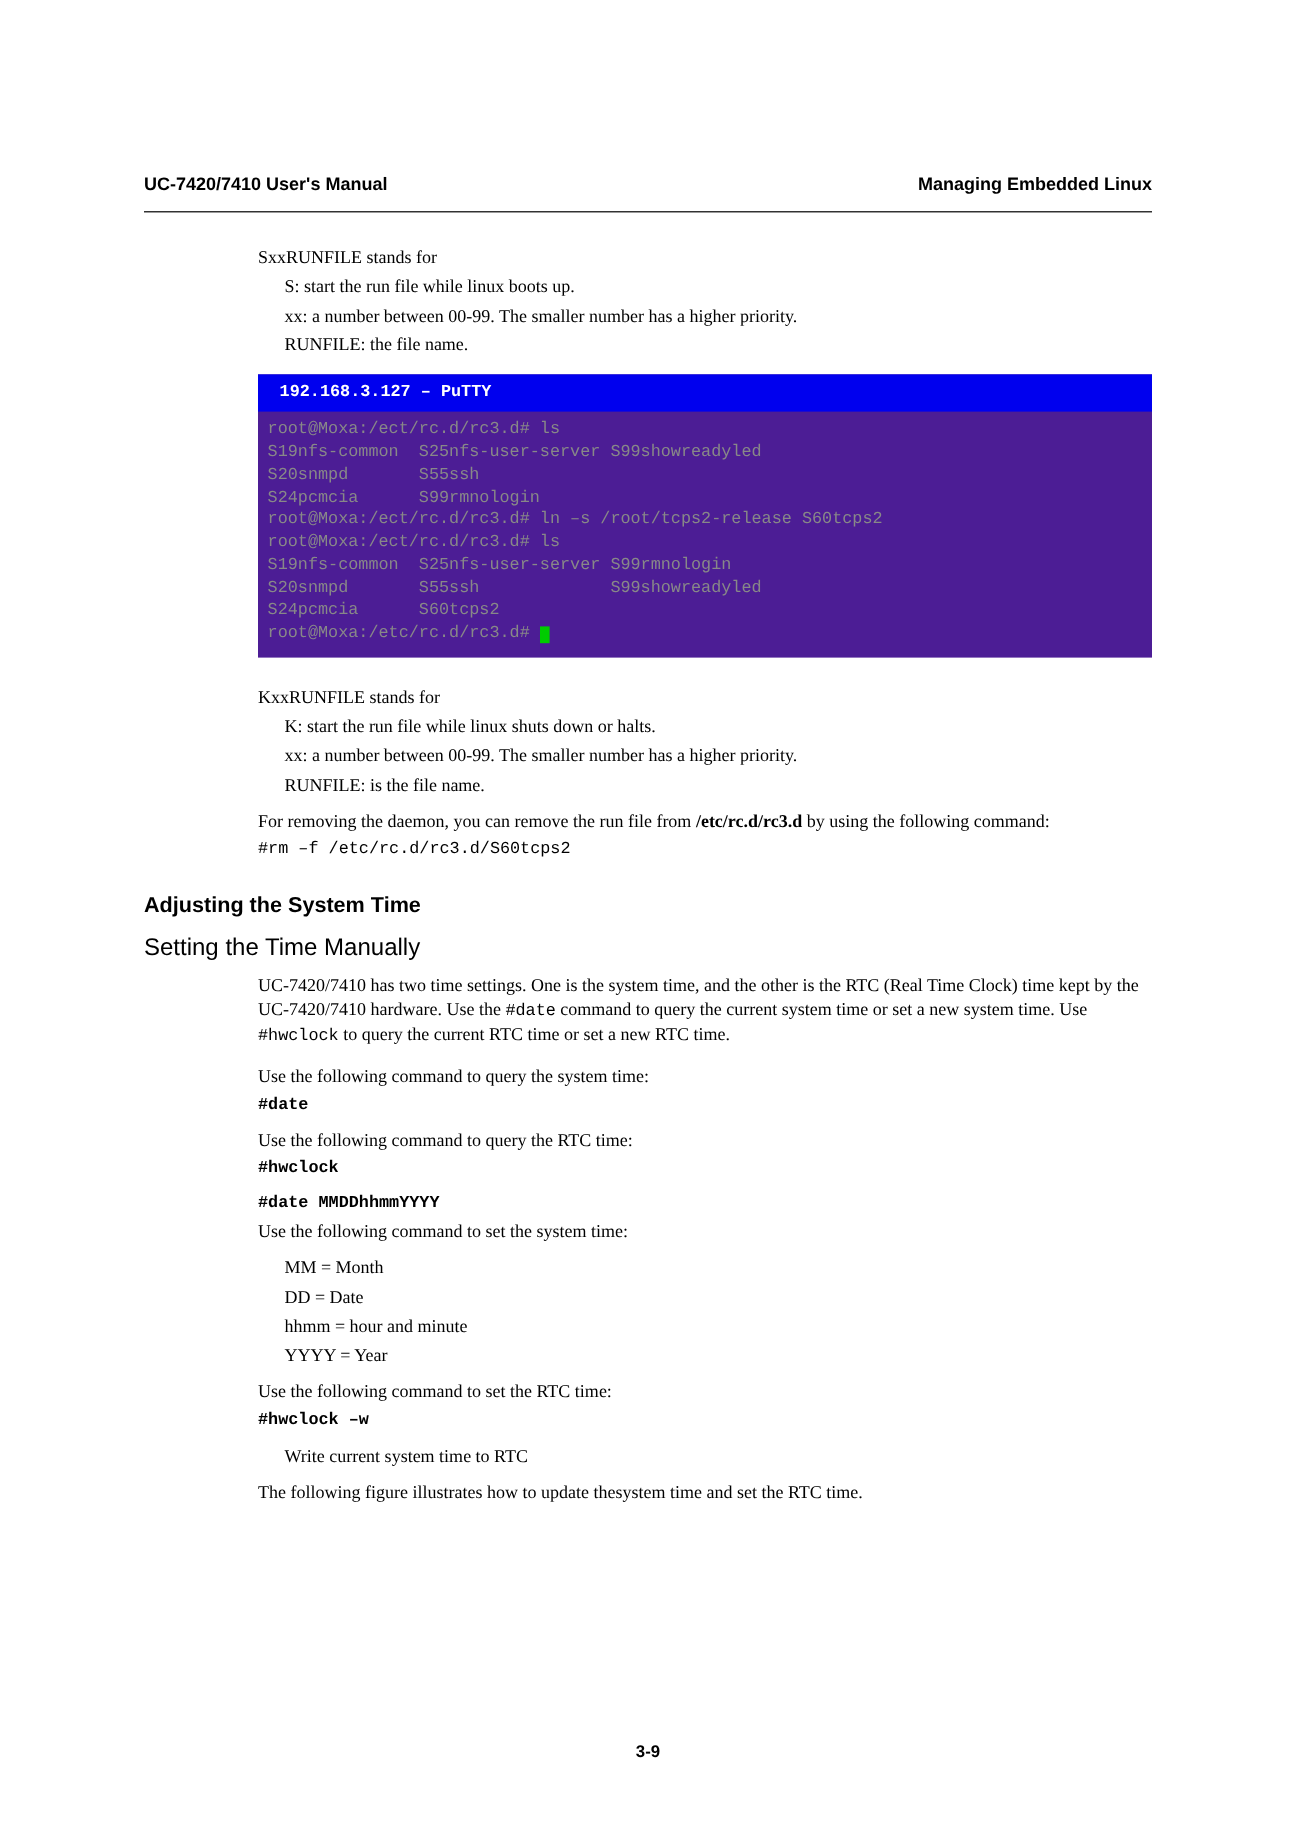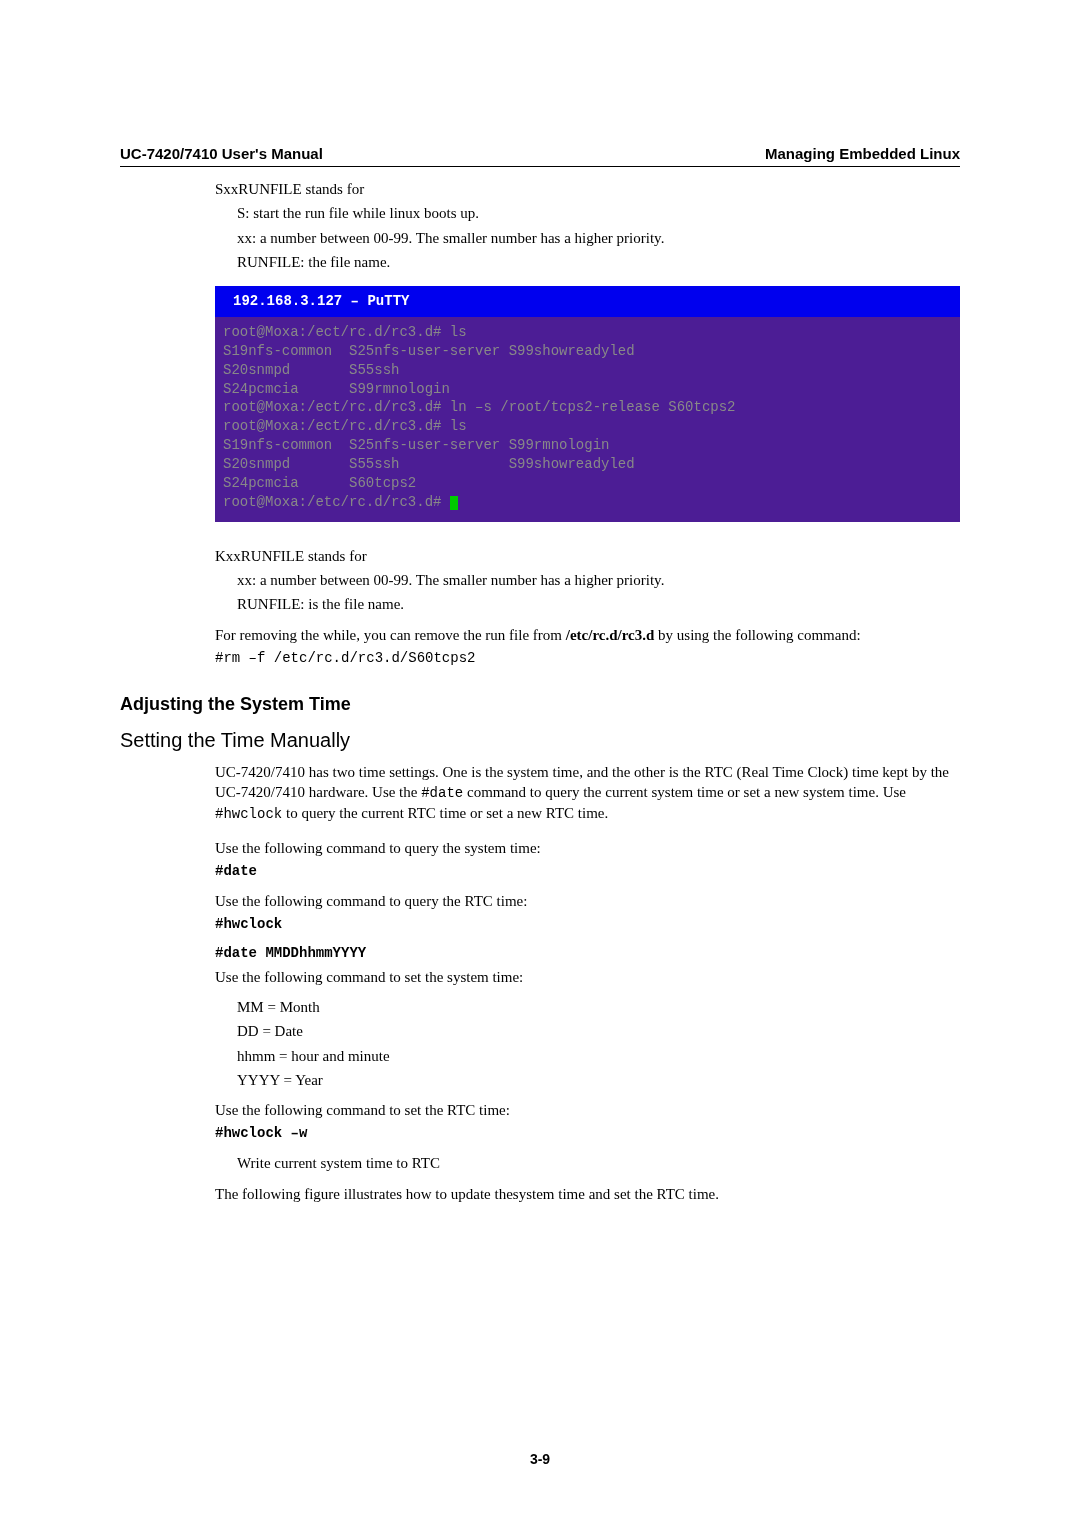"UC-7420/7410 User's Manual" .header-row { margin-bottom: 12px -> 28px; padding-bottom: 4px -> 14px }
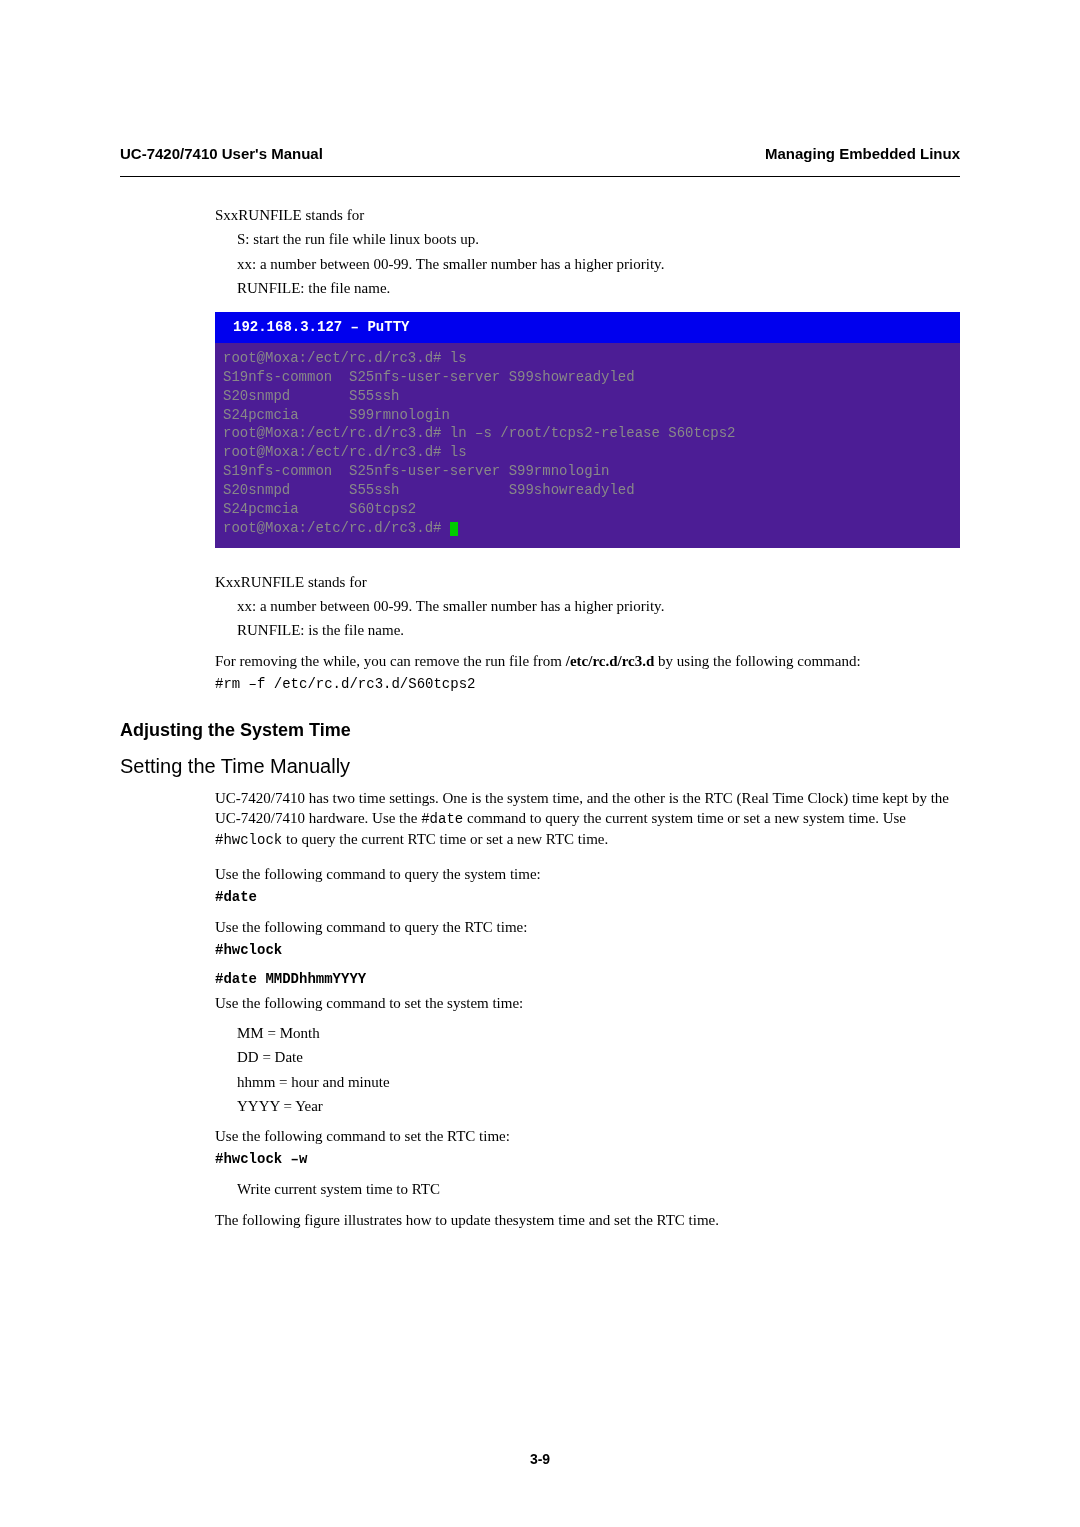"K: start the run file" p.para { html: none -> <p>K: start the run file while linux shuts down or halts.</p> }
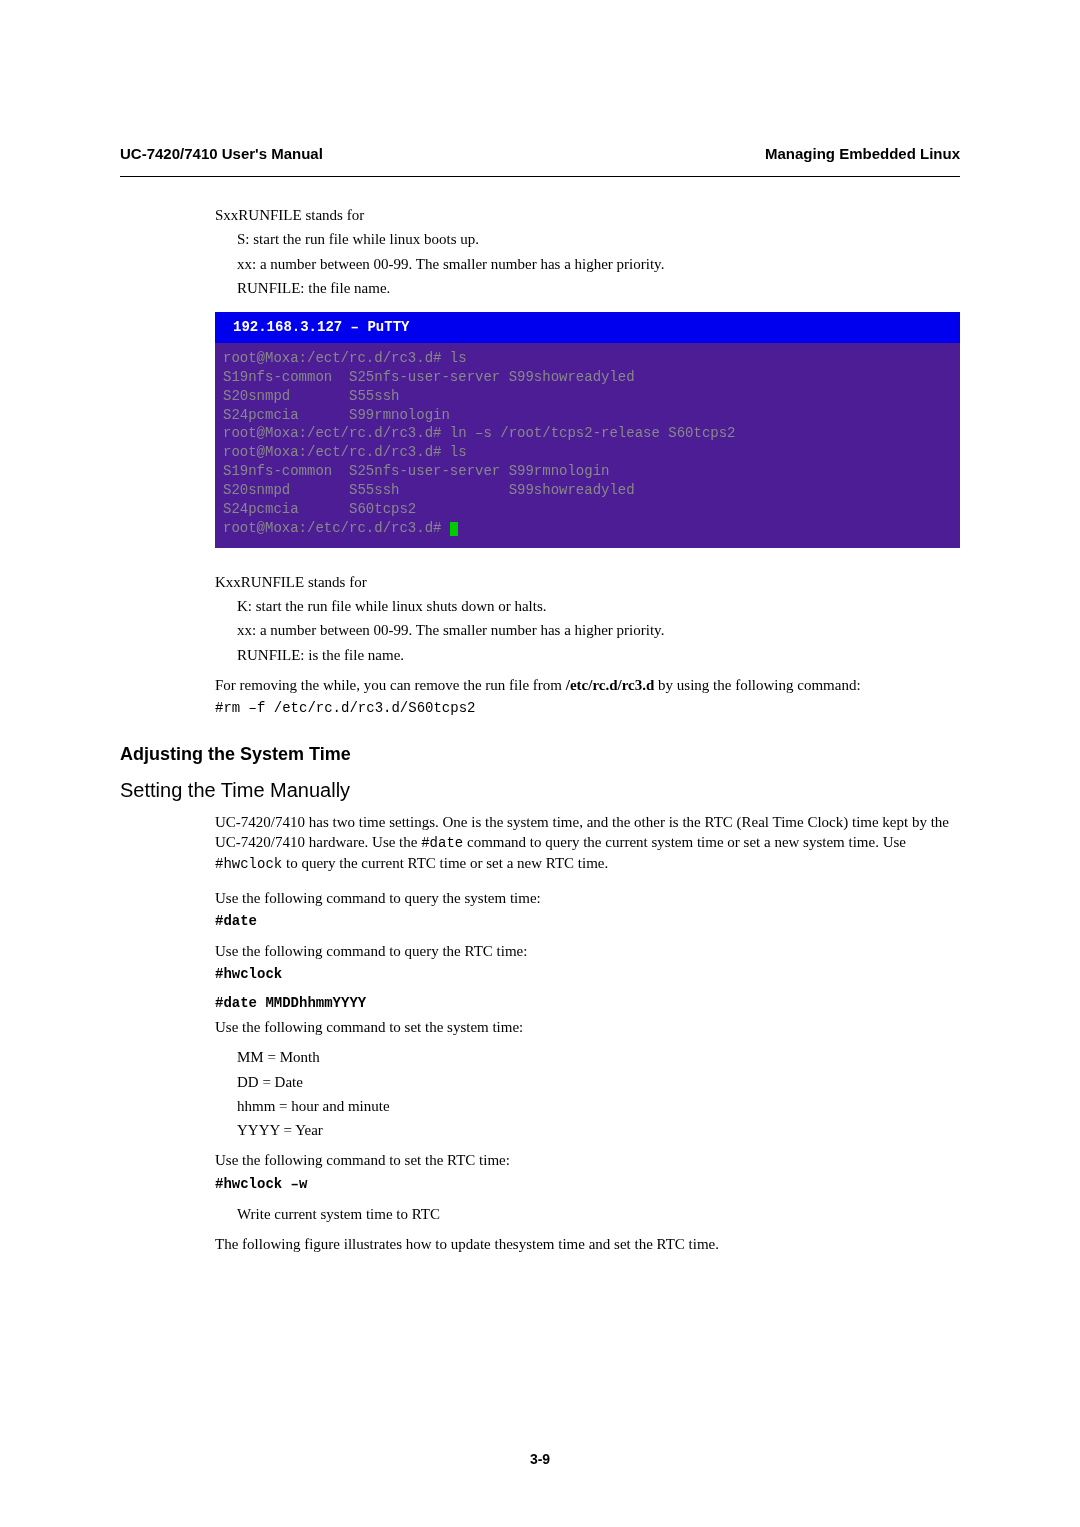"For removing the while, you" span { text: while -> daemon }
